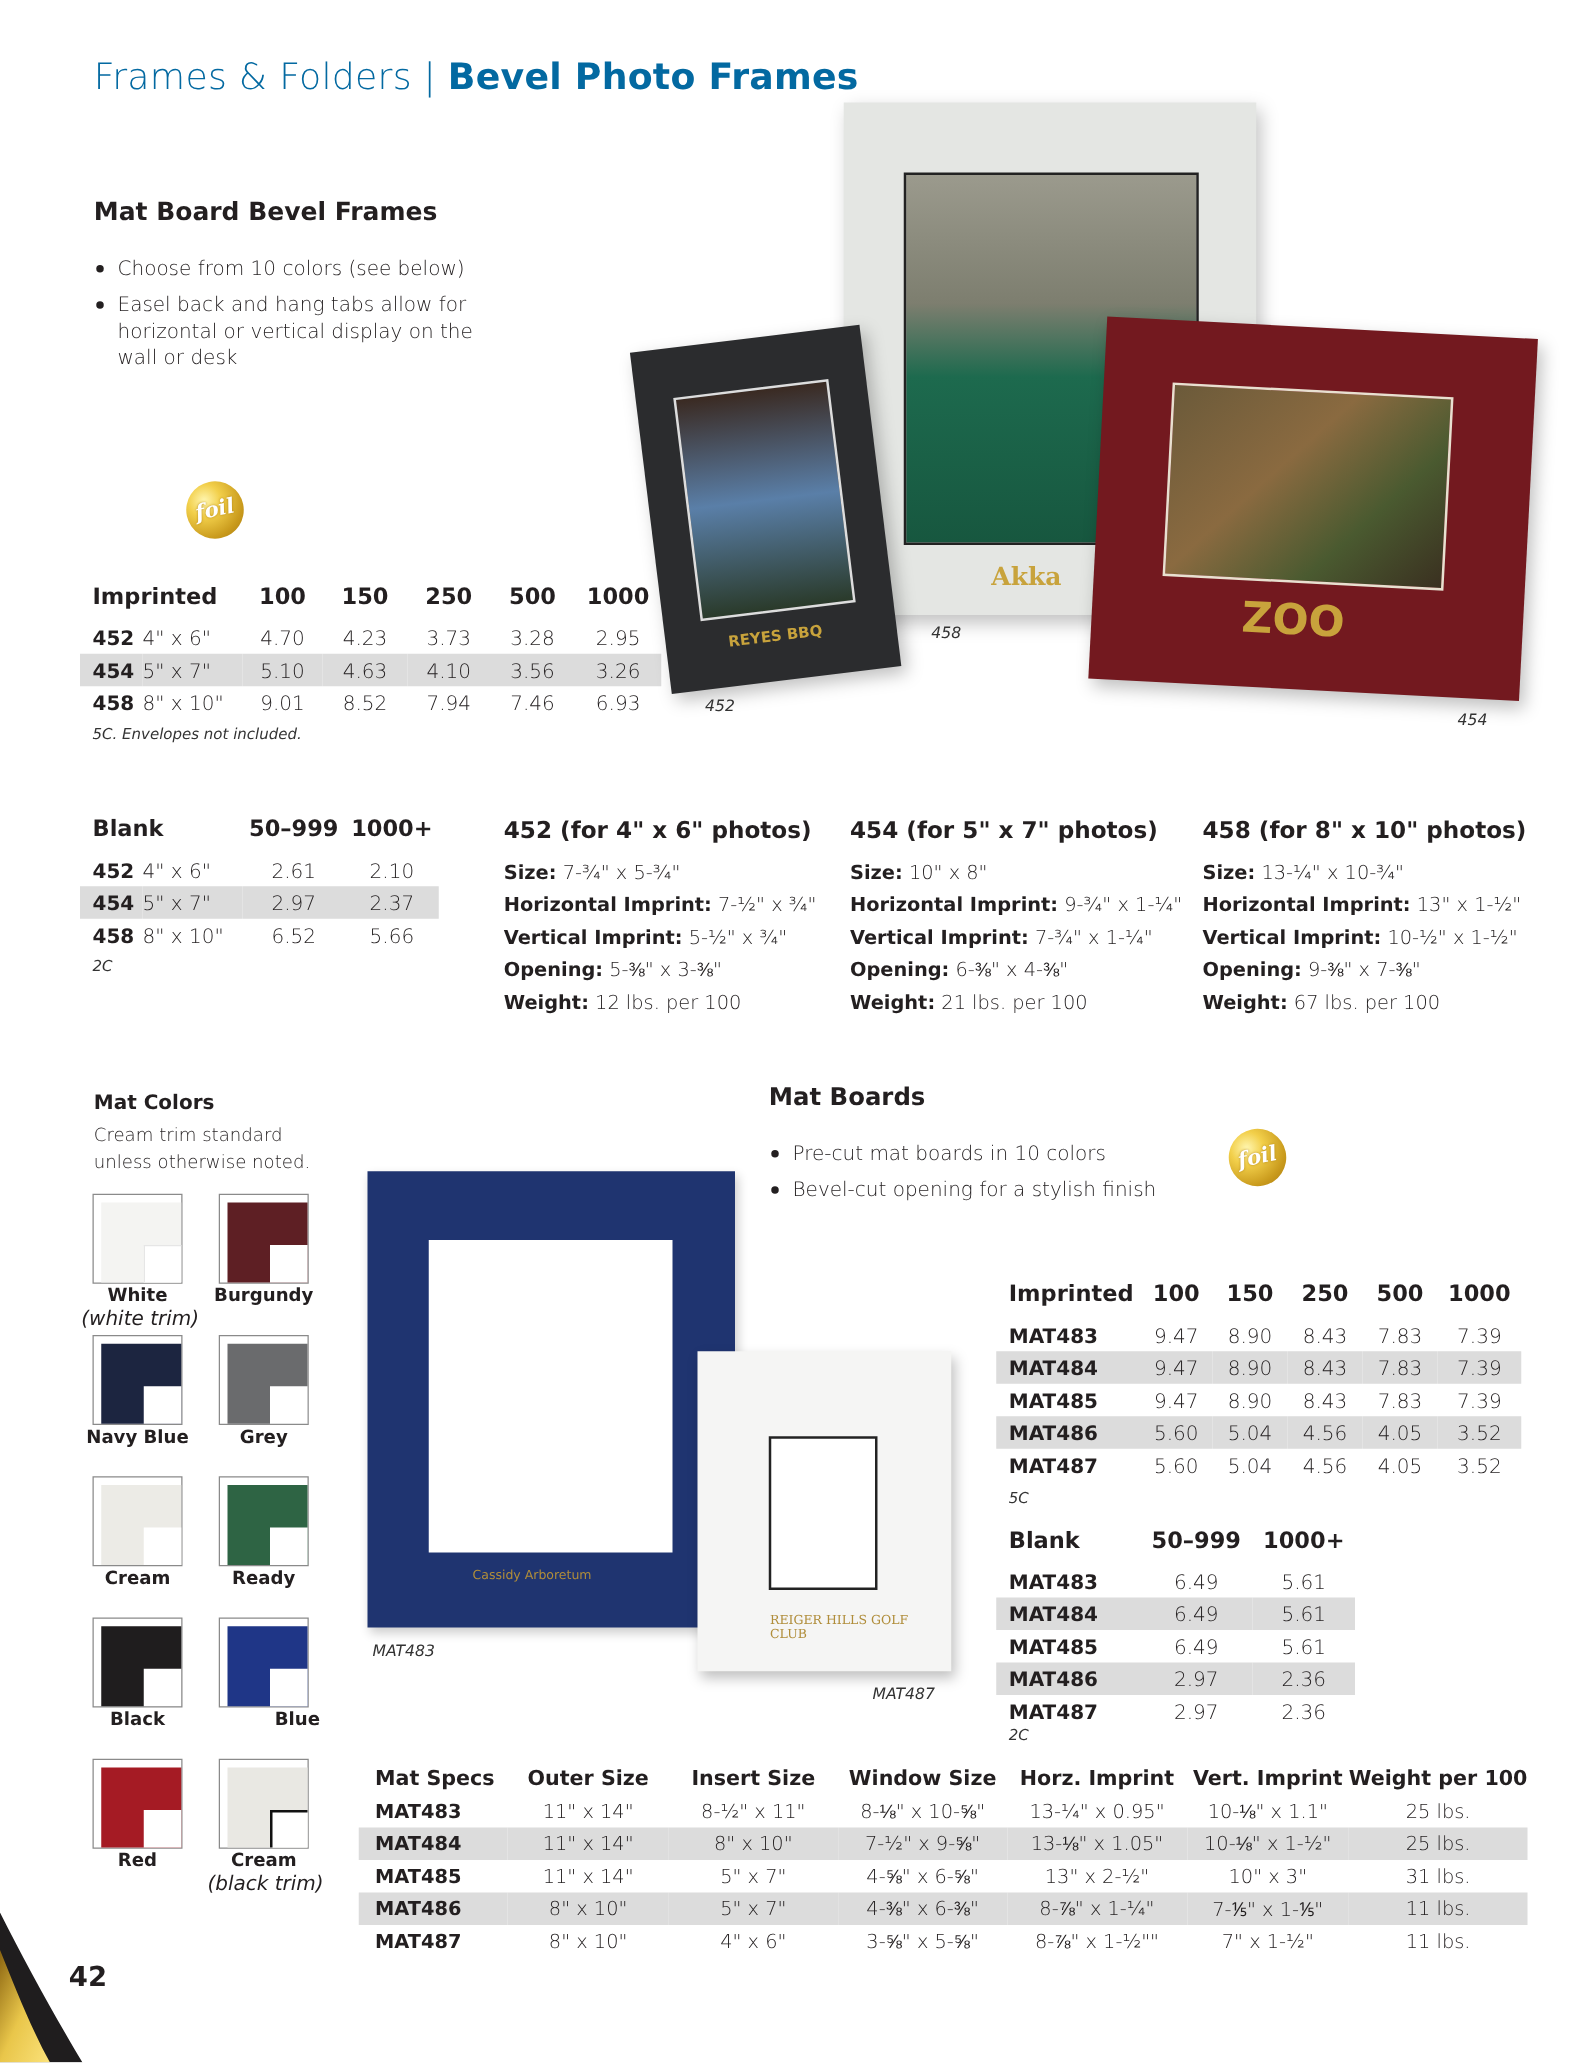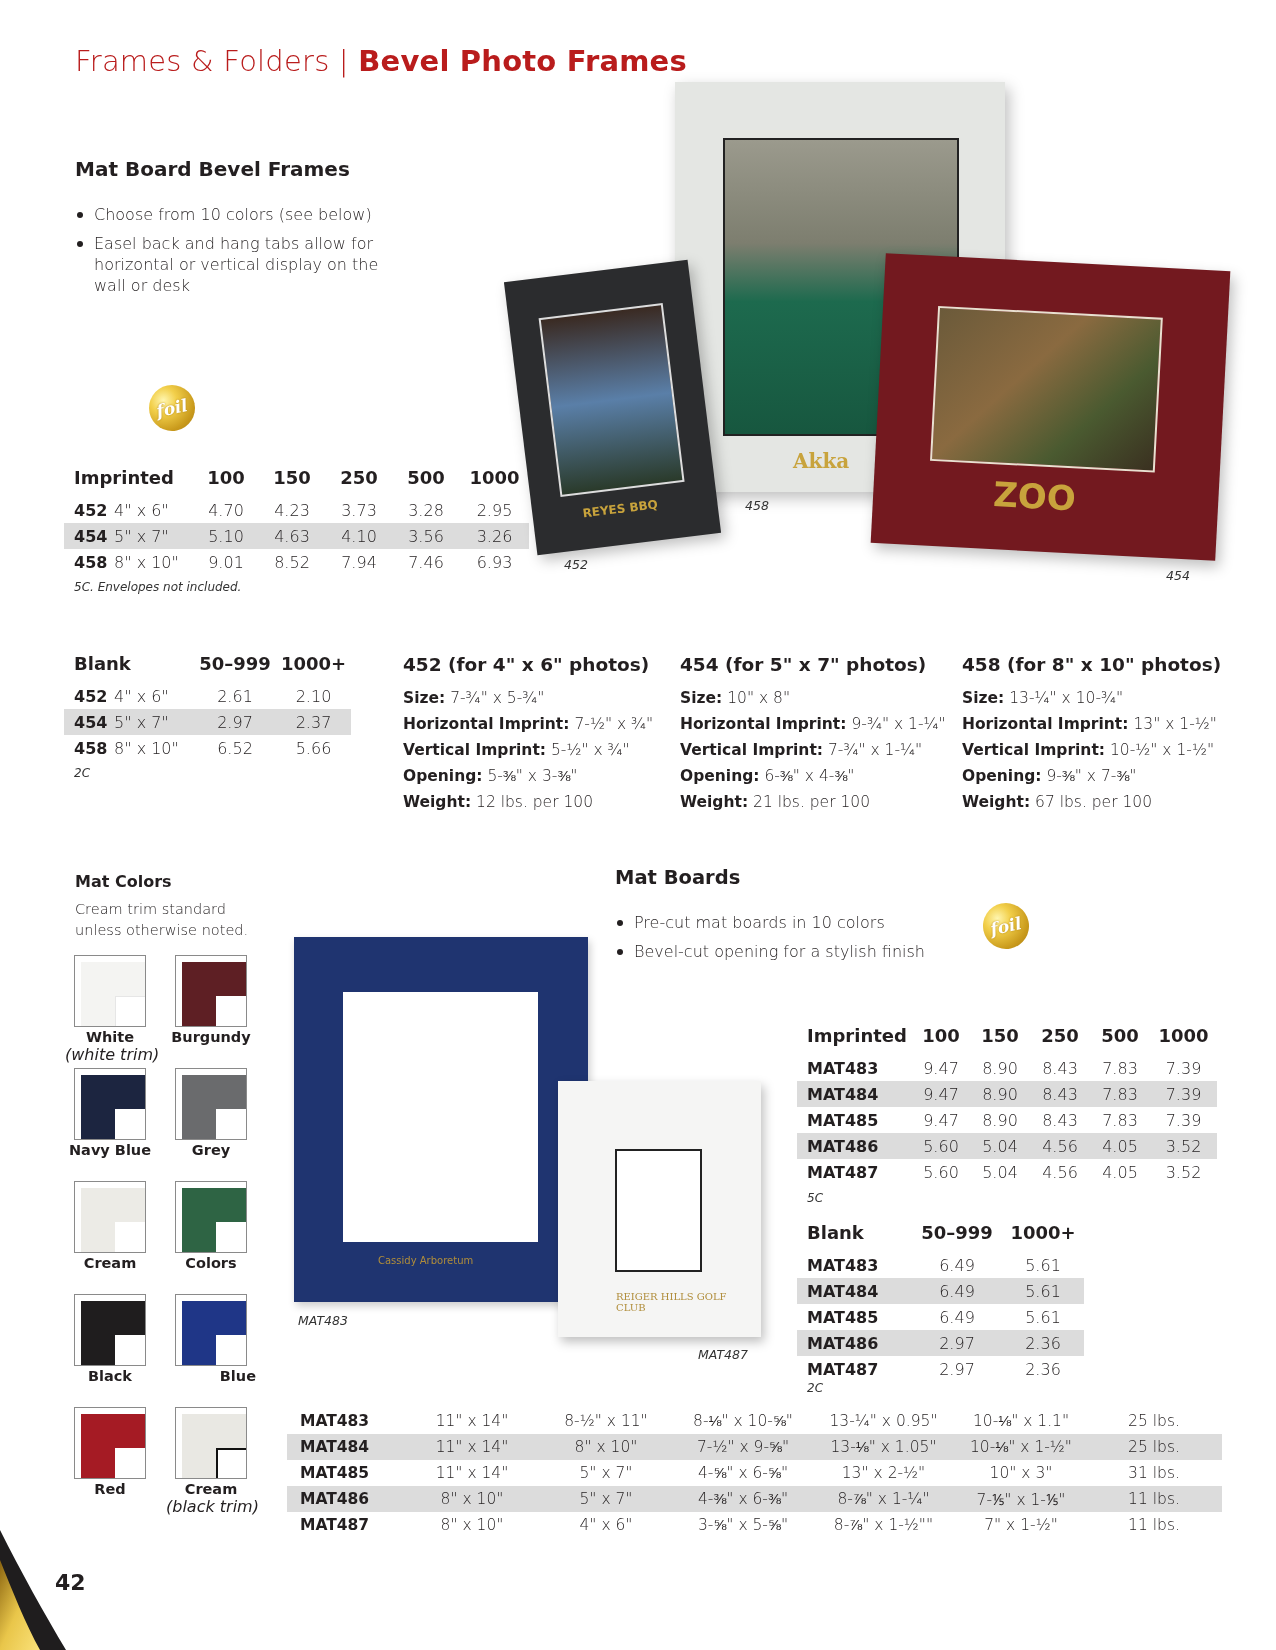"Frames & Folders | Bevel" .title { color: #b91c1c -> #0369a1 }
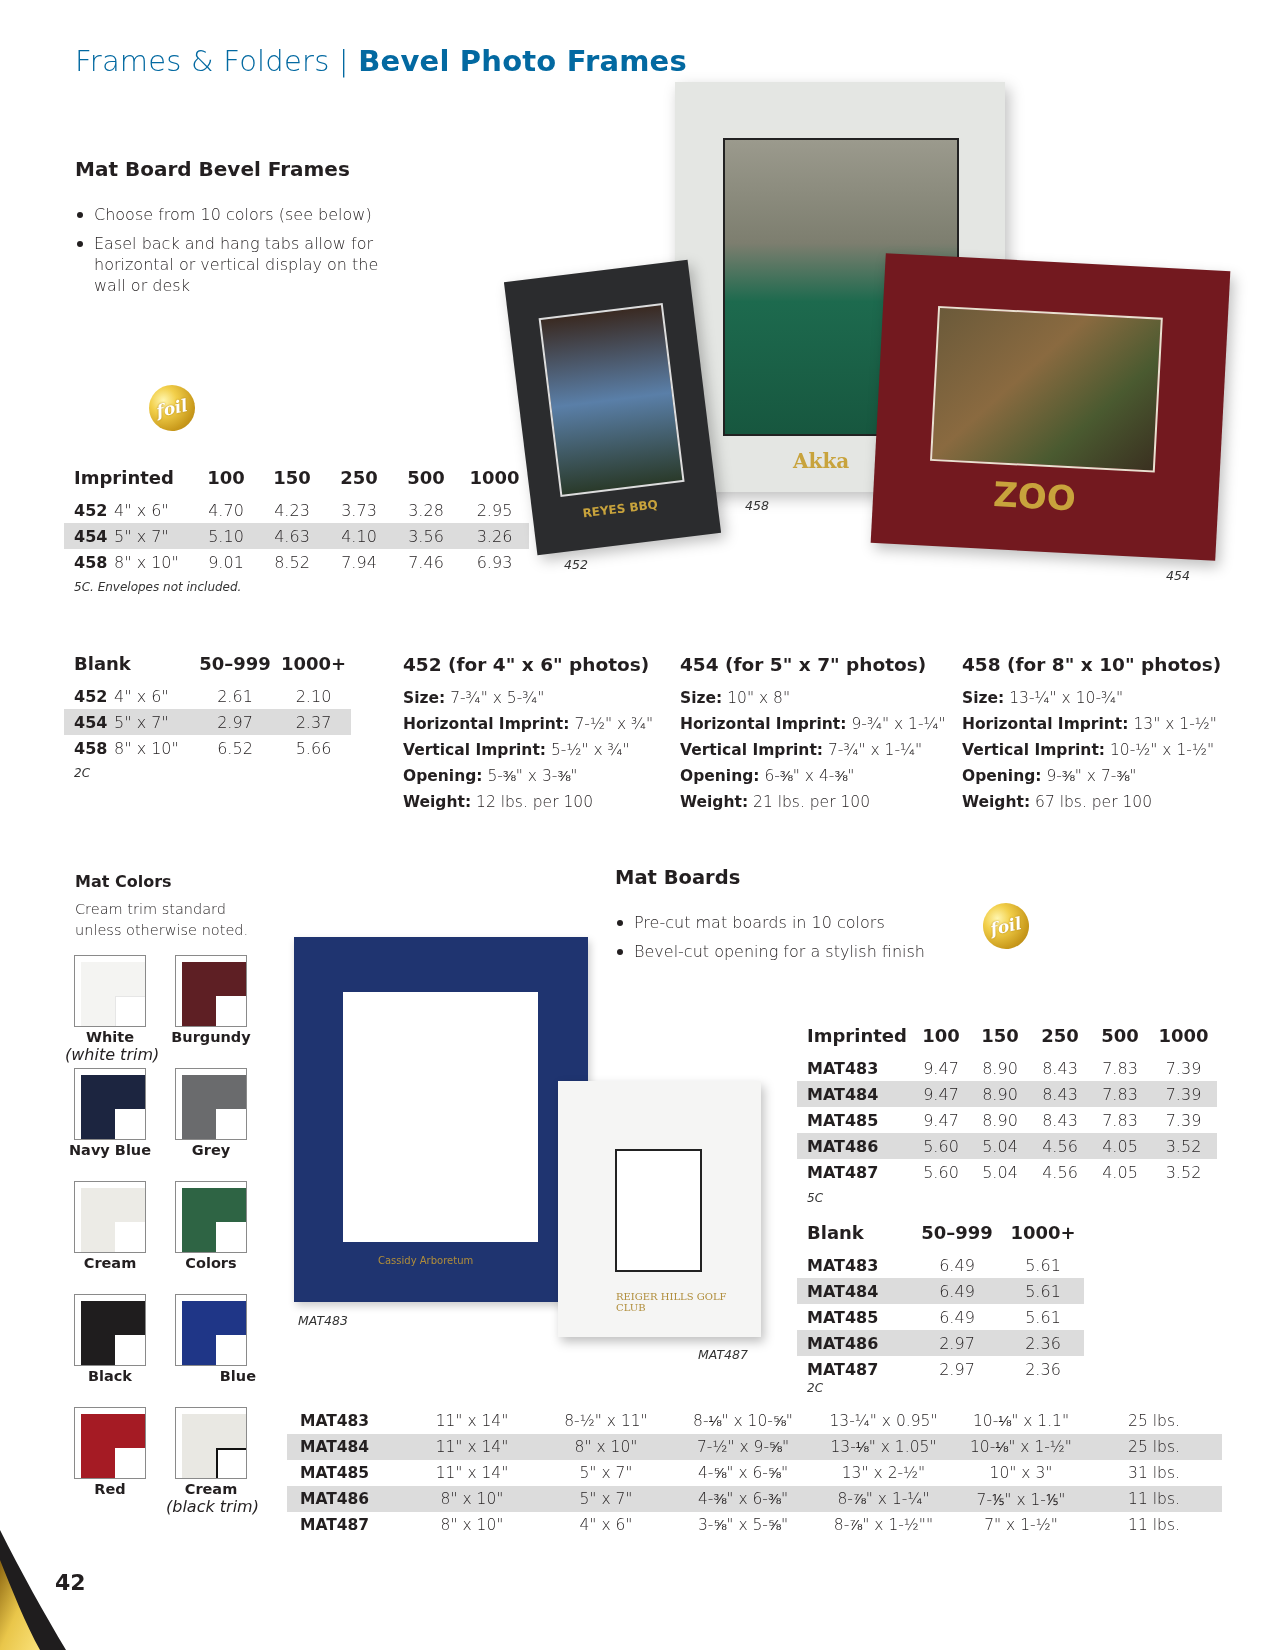"Colors" div.swlabel { text: Colors -> Ready }
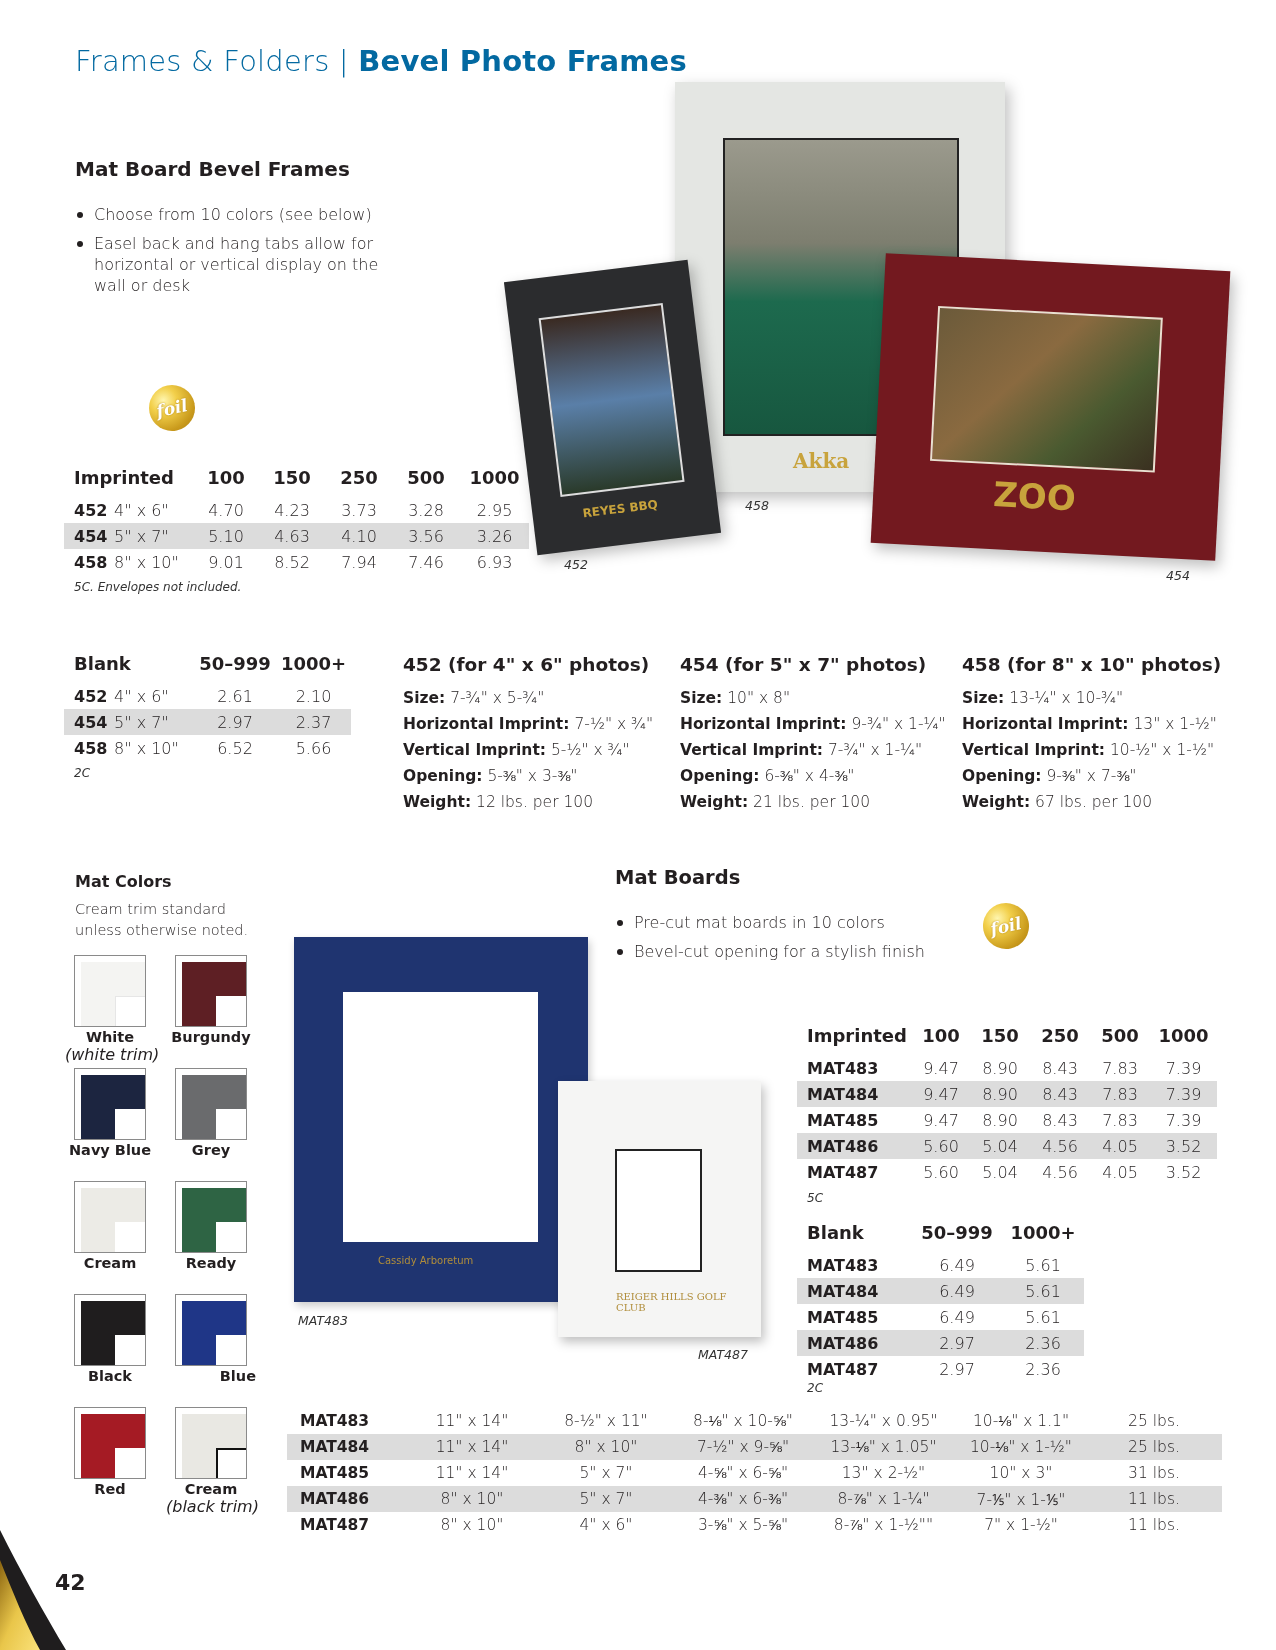"Mat Specs" tr { html: none -> <tr> <th>Mat Specs</th> <th>Outer Size</th> <th>Insert Size</th> <th>Window Size</th> <th>Horz. Imprint</th> <th>Vert. Imprint</th> <th>Weight per 100</th> </tr> }
